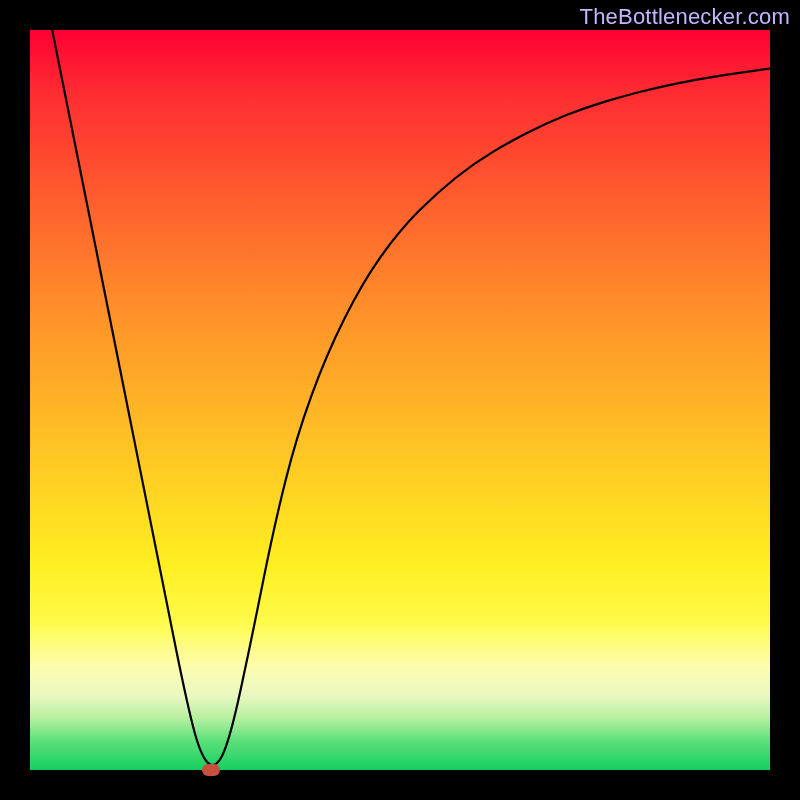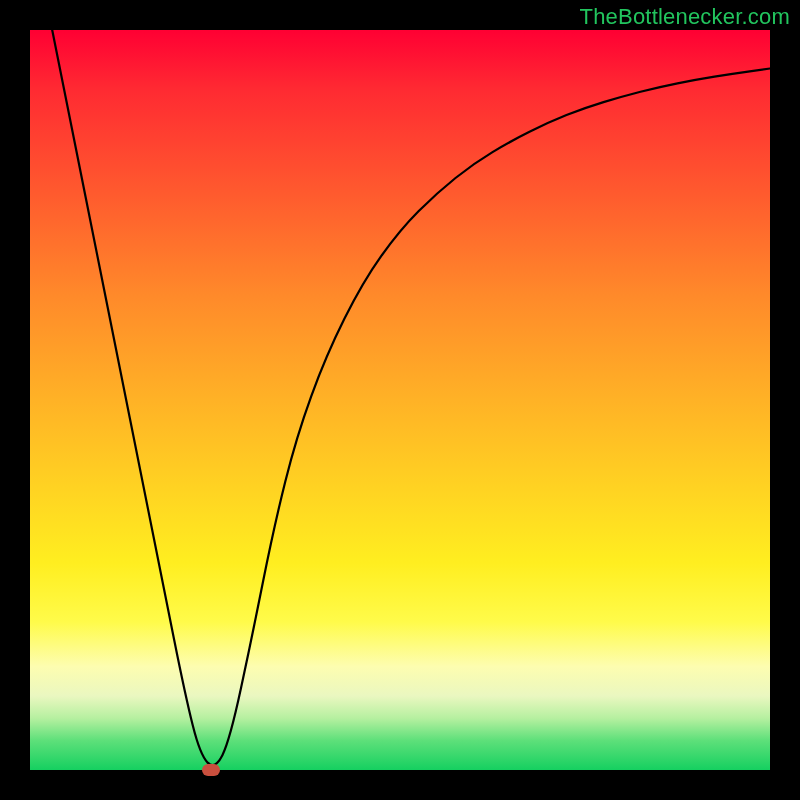"TheBottlenecker.com" .watermark { color: #22c55e -> #c4b5fd }
